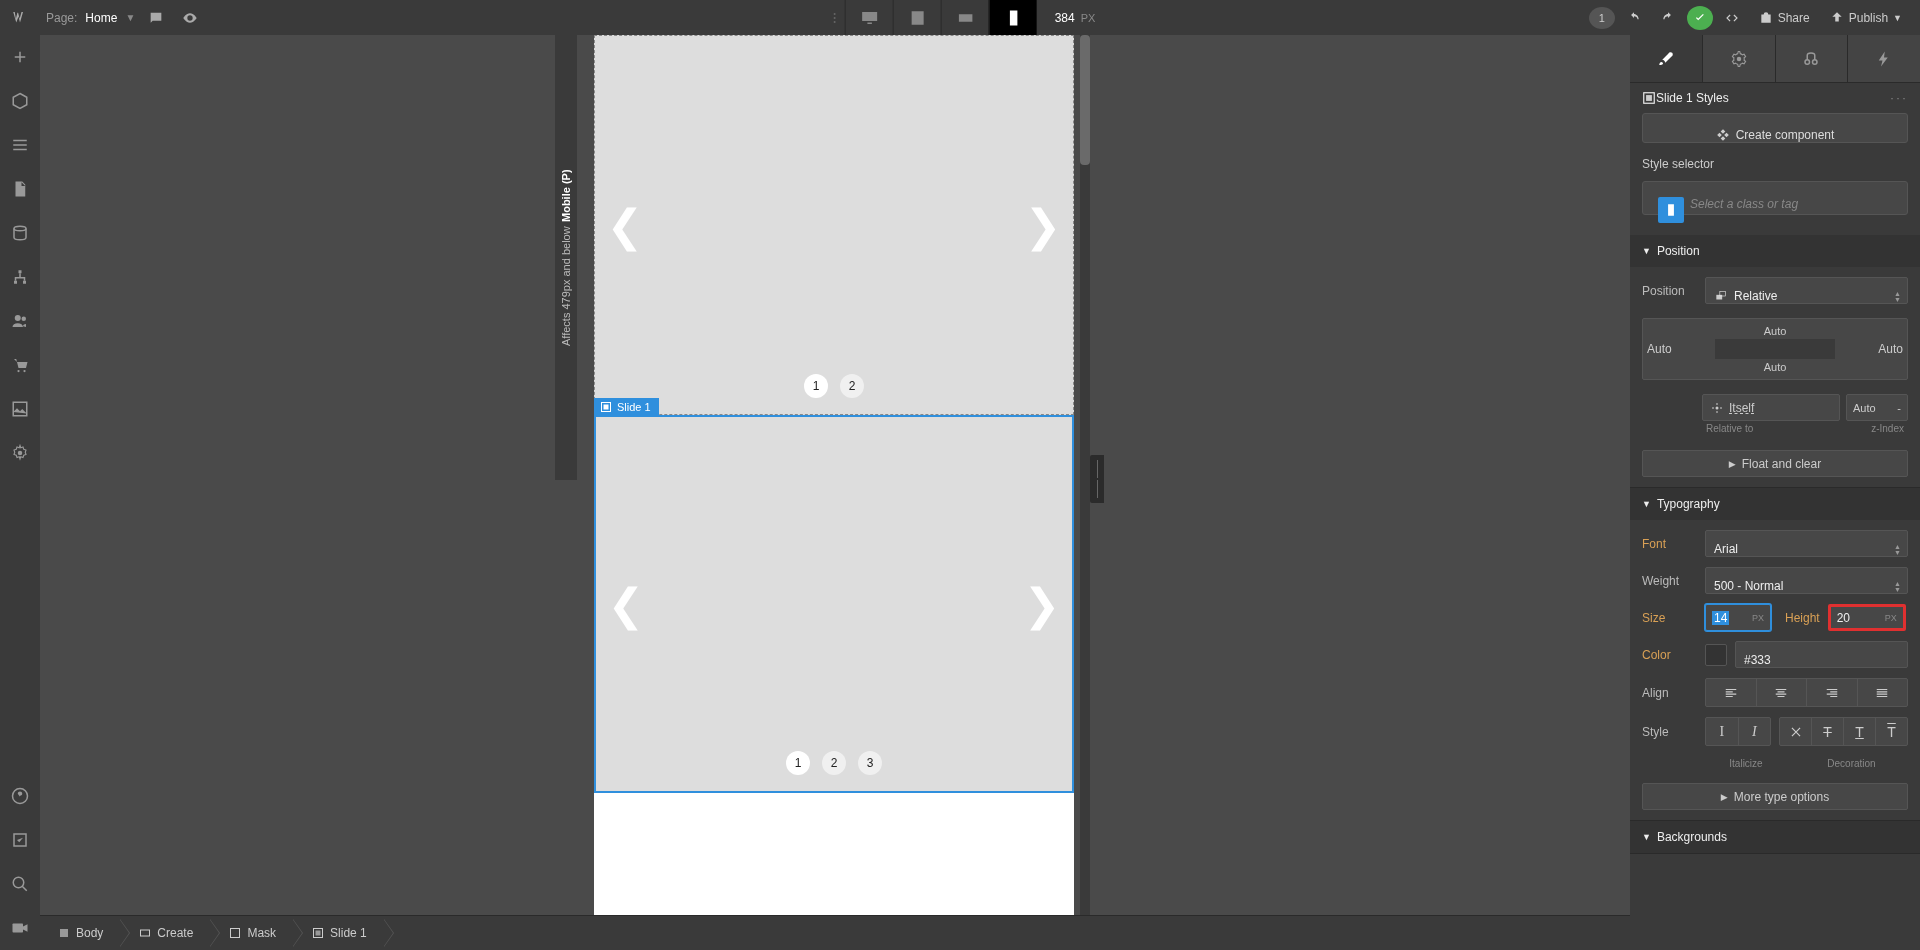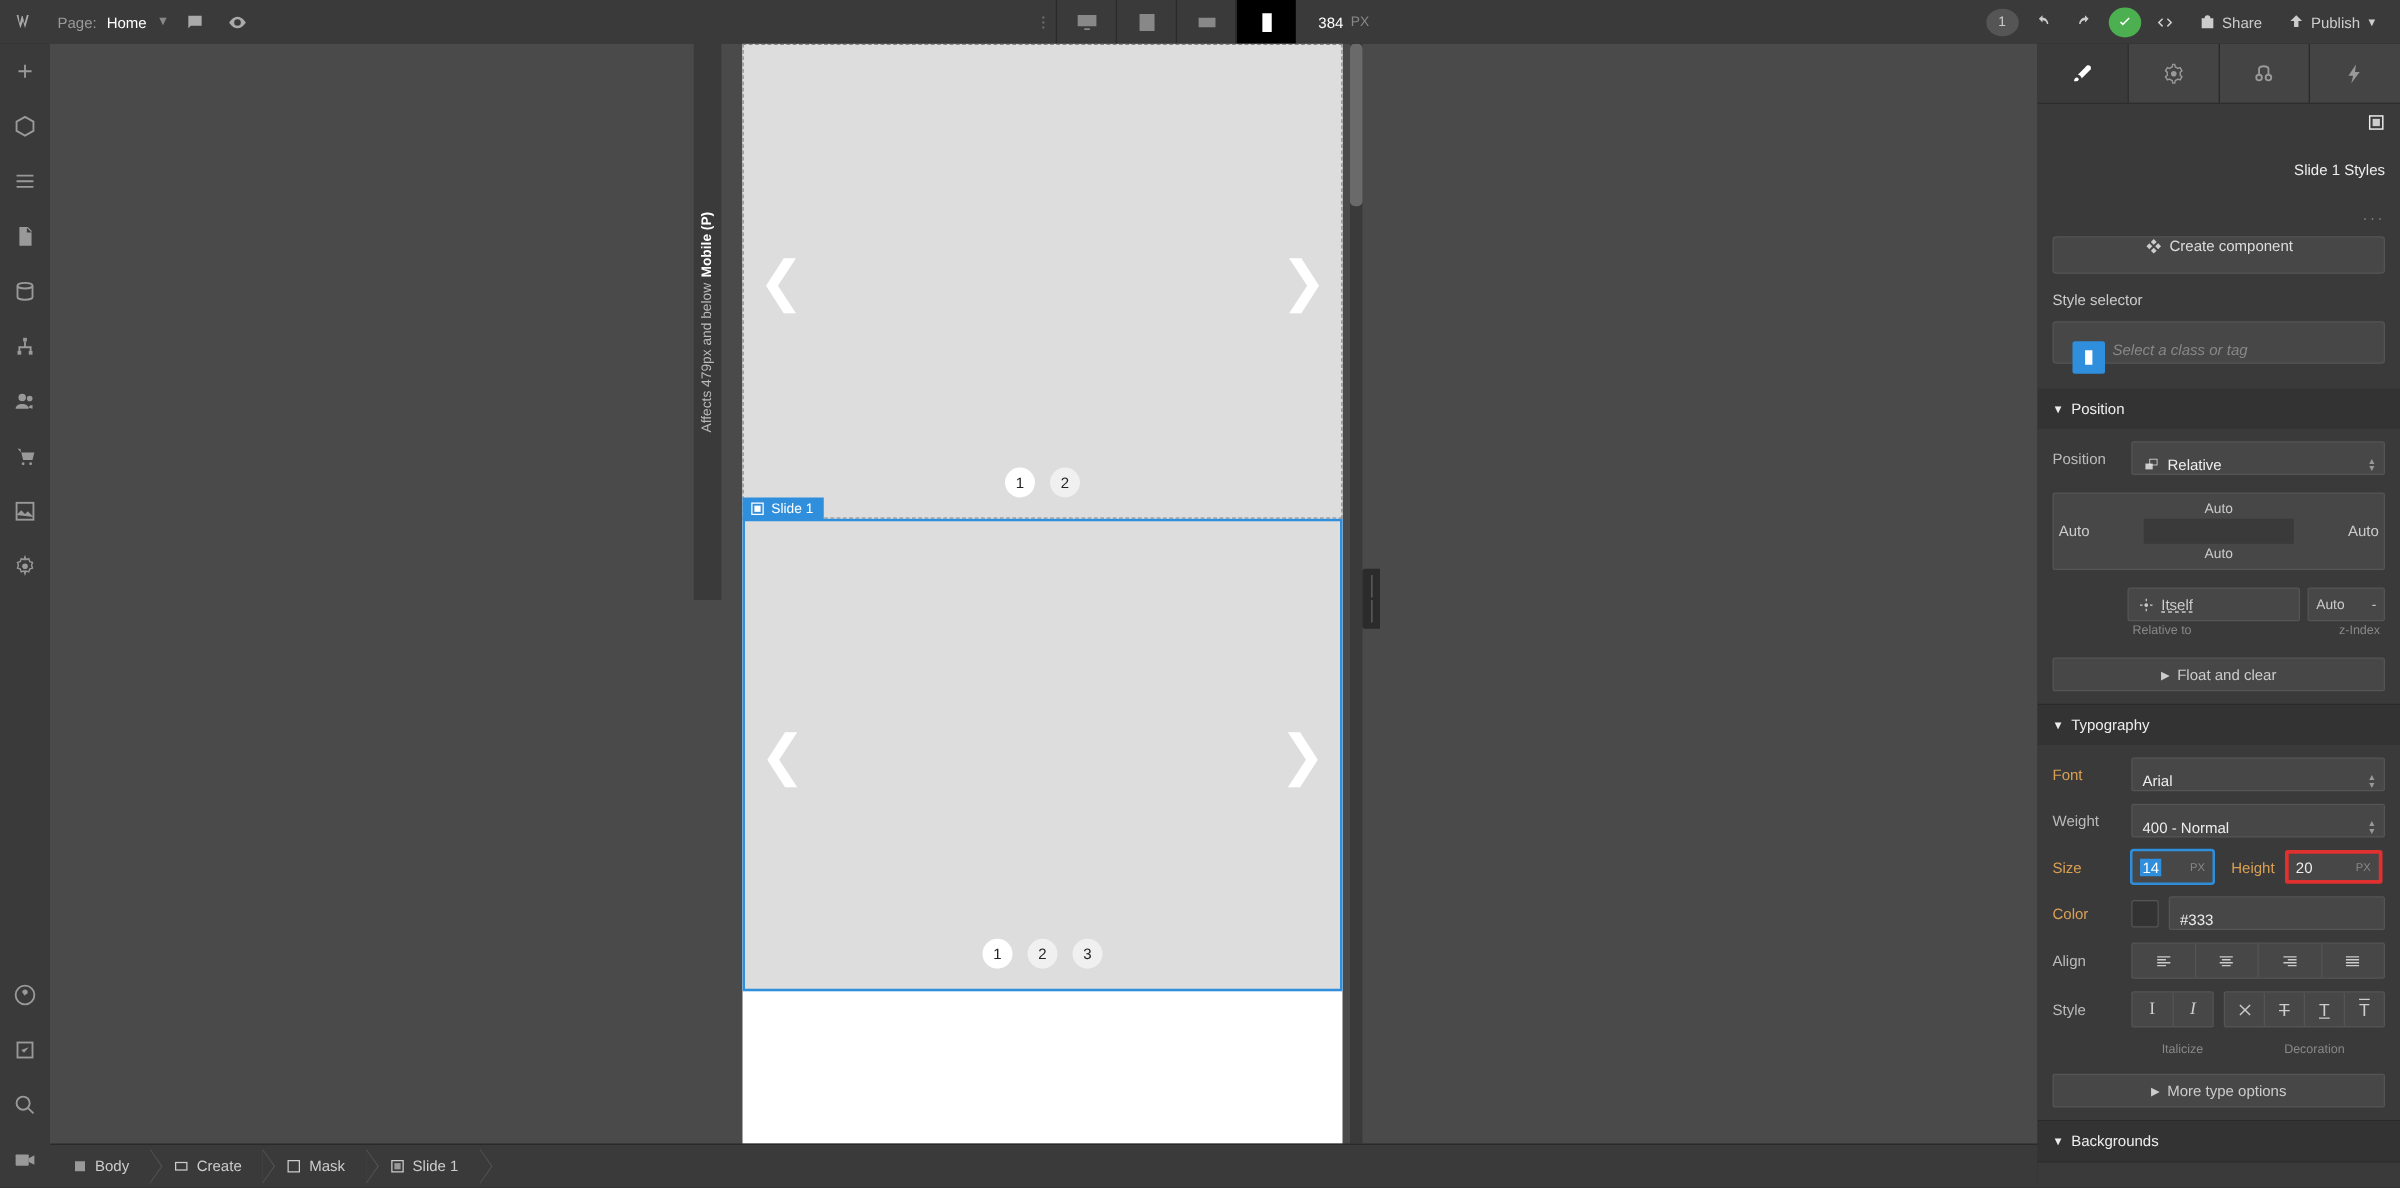"Slide 1 Styles" .styles-head { align-items: flex-end -> center; flex-direction: column -> none; gap: 24px -> 0 }
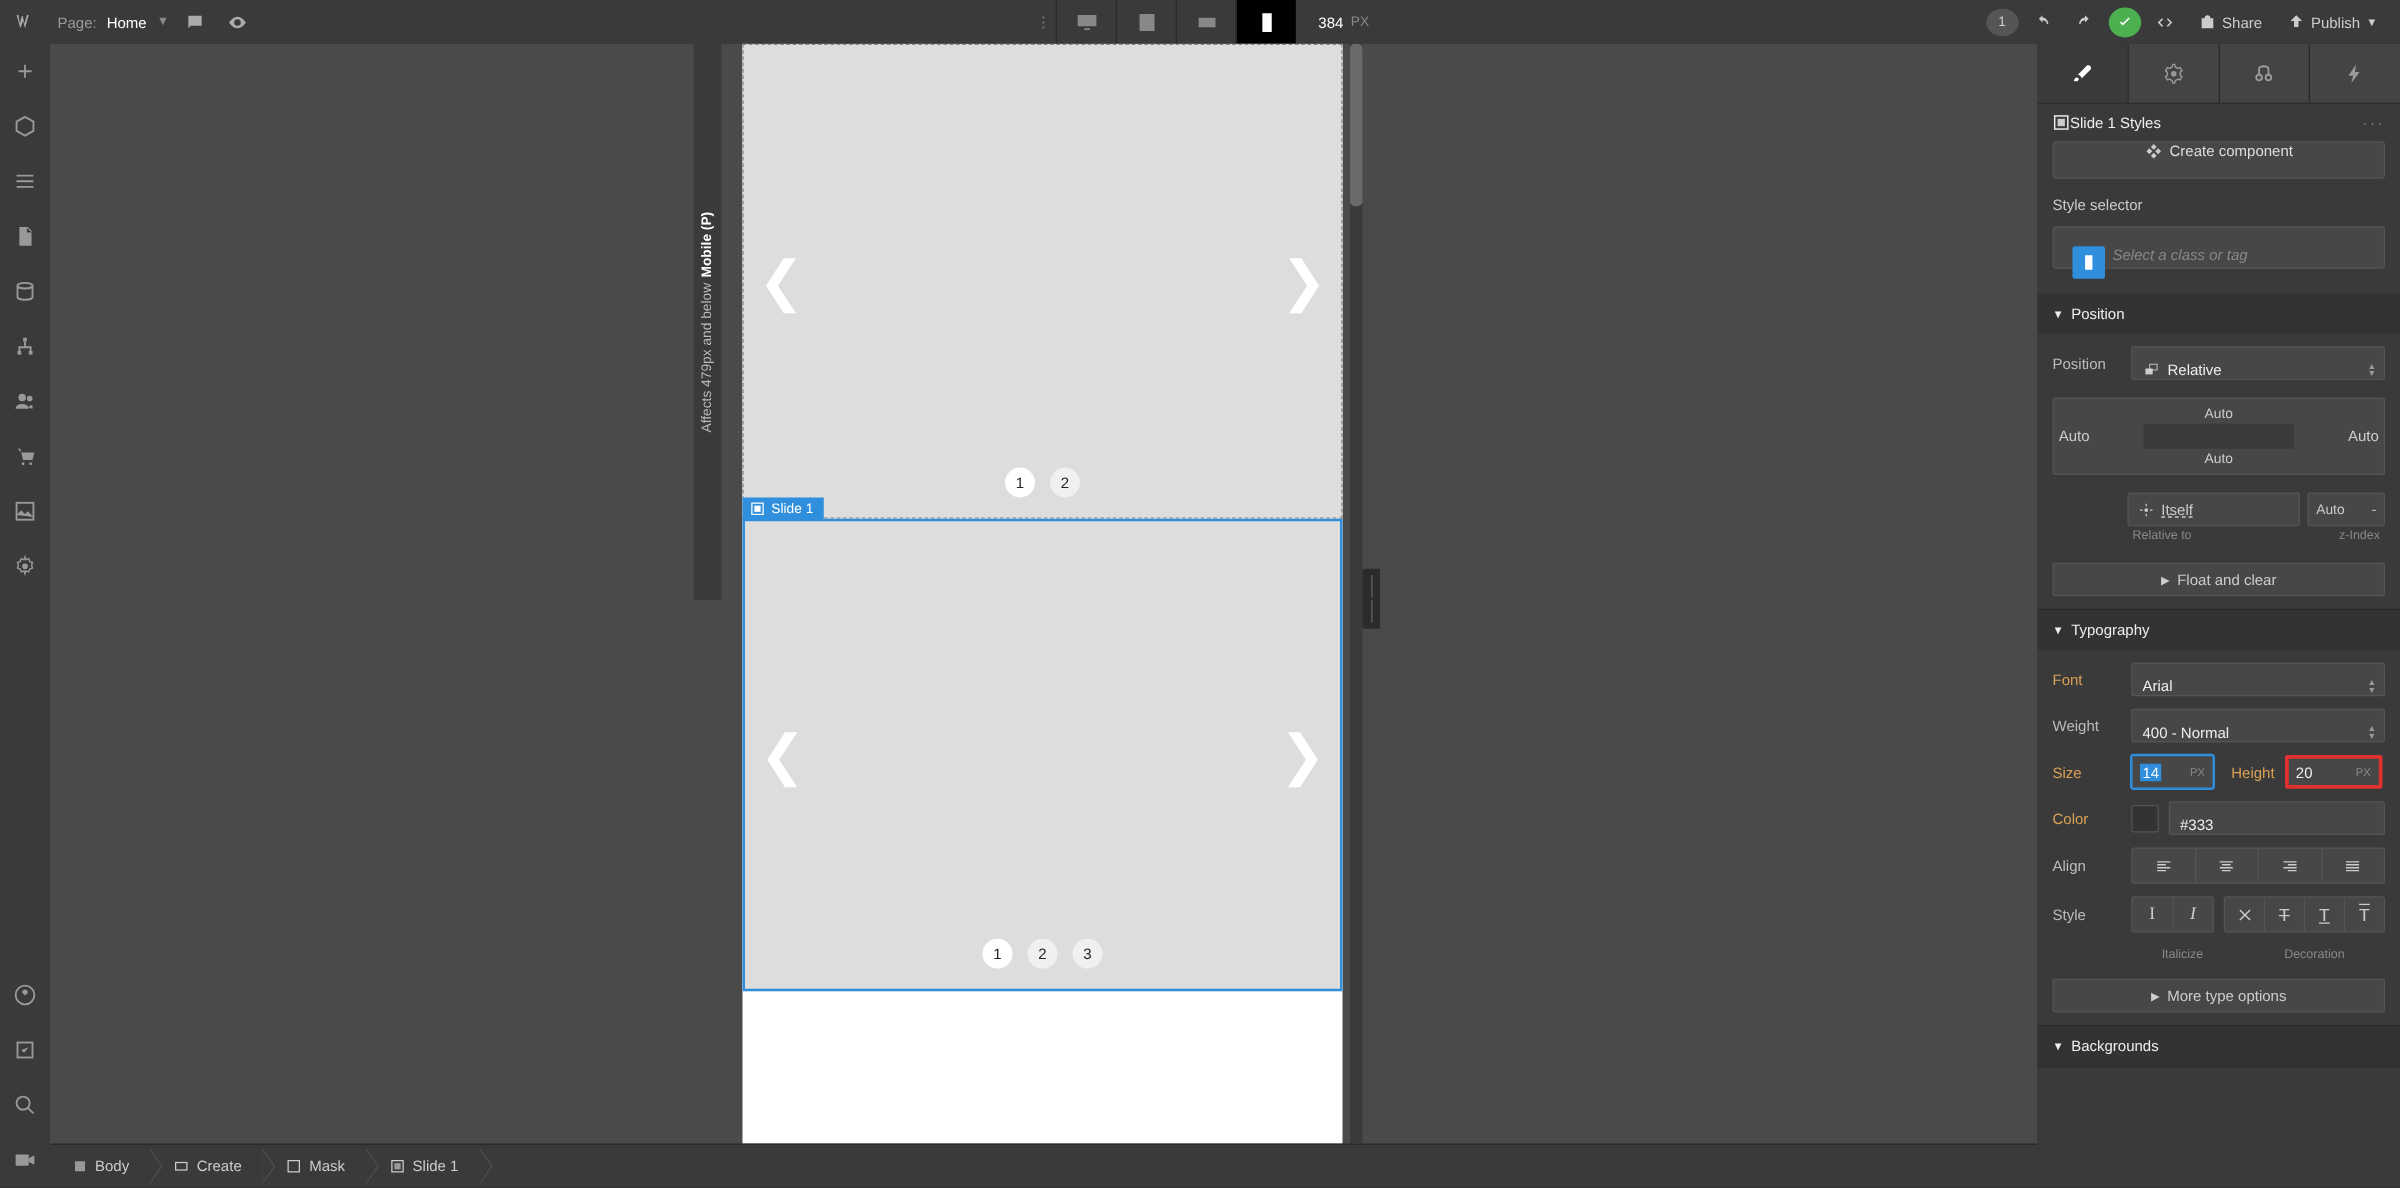"Create component" .compbtn { align-items: flex-start -> flex-end }
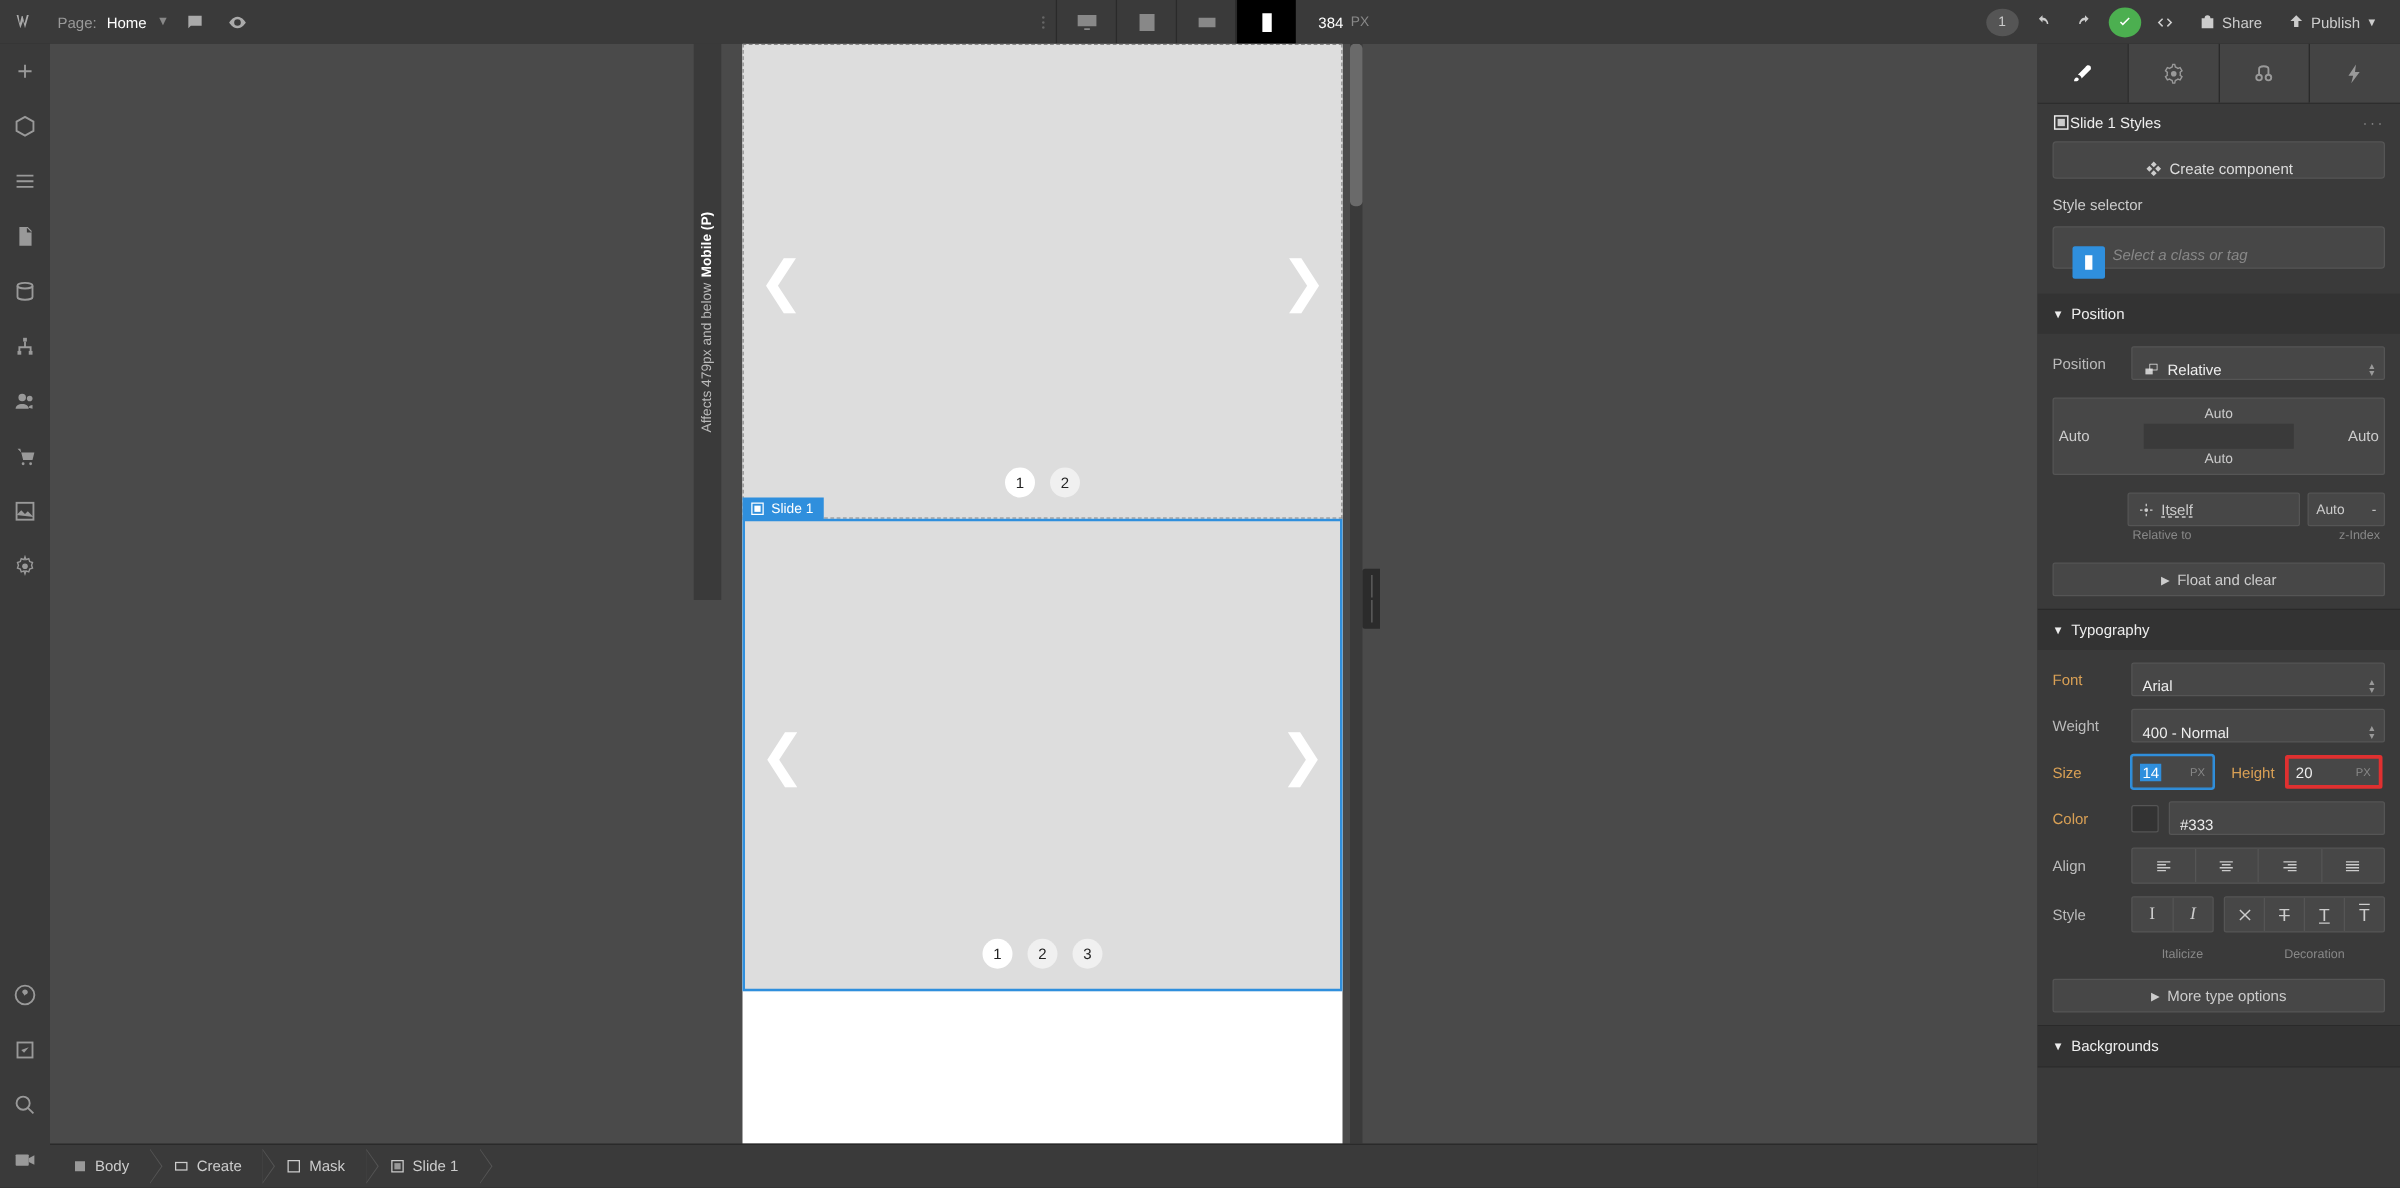"400 - Normal" span { text: 400 -> 500 }
